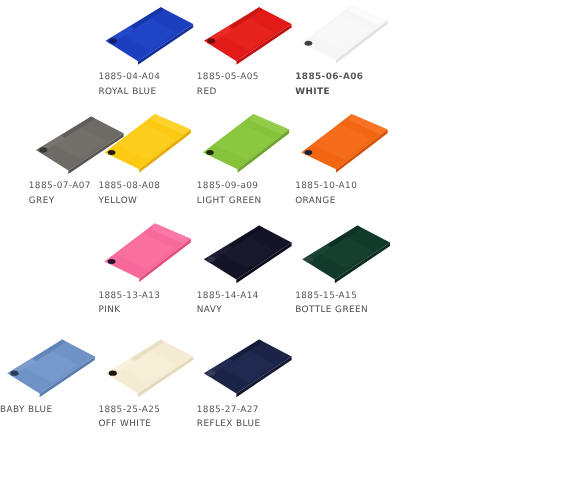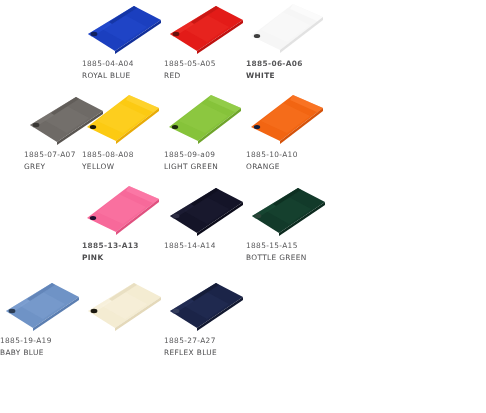"1885-13-A13" div.cell { font-weight: bold -> none }
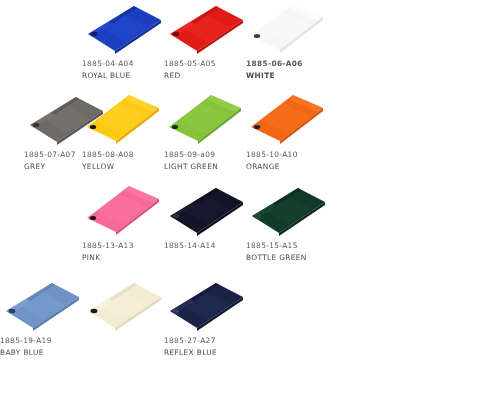"NAVY" span.cname { html: none -> <span>NAVY</span> }
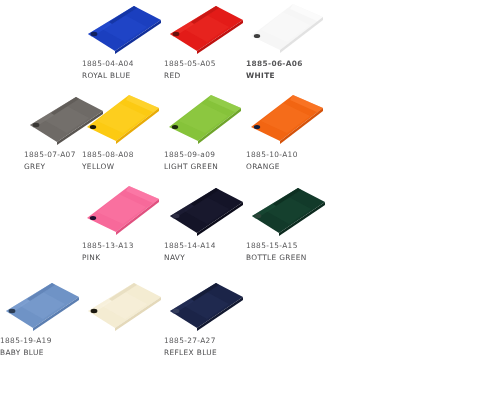"1885-19-A19" span.code { html: <span>1885-19-A19</span> -> none }
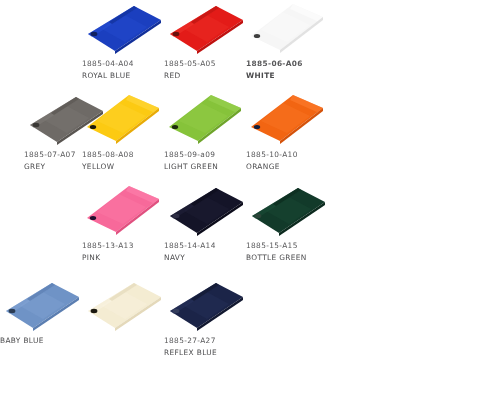"1885-25-A25" div.codes { html: none -> <div> <span>1885-25-A25</span> <span>OFF WHITE</span> </div> }
